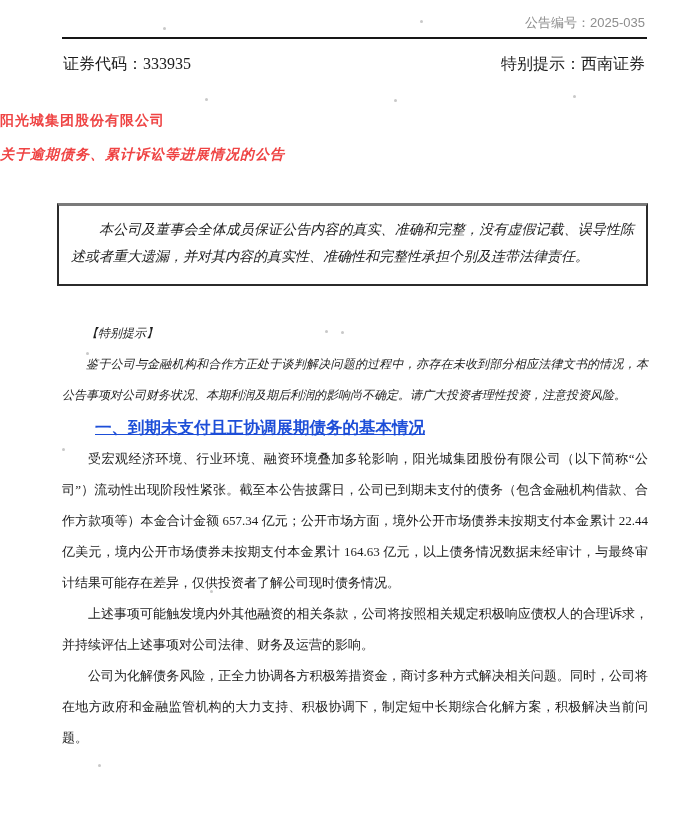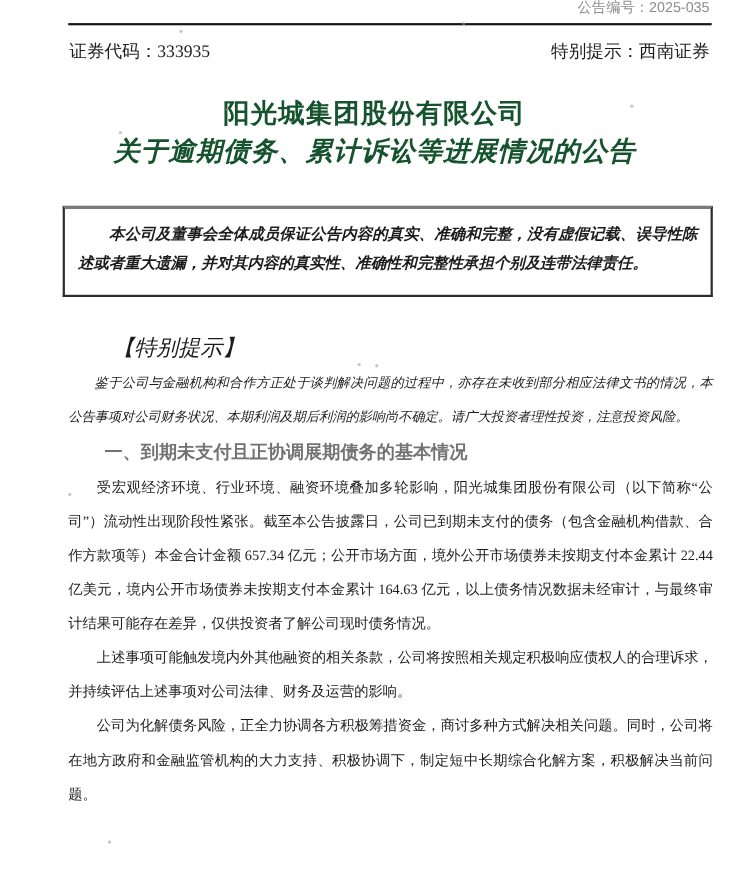"公告编号：2025-035" .ann-no { padding-top: 0 -> 16px }
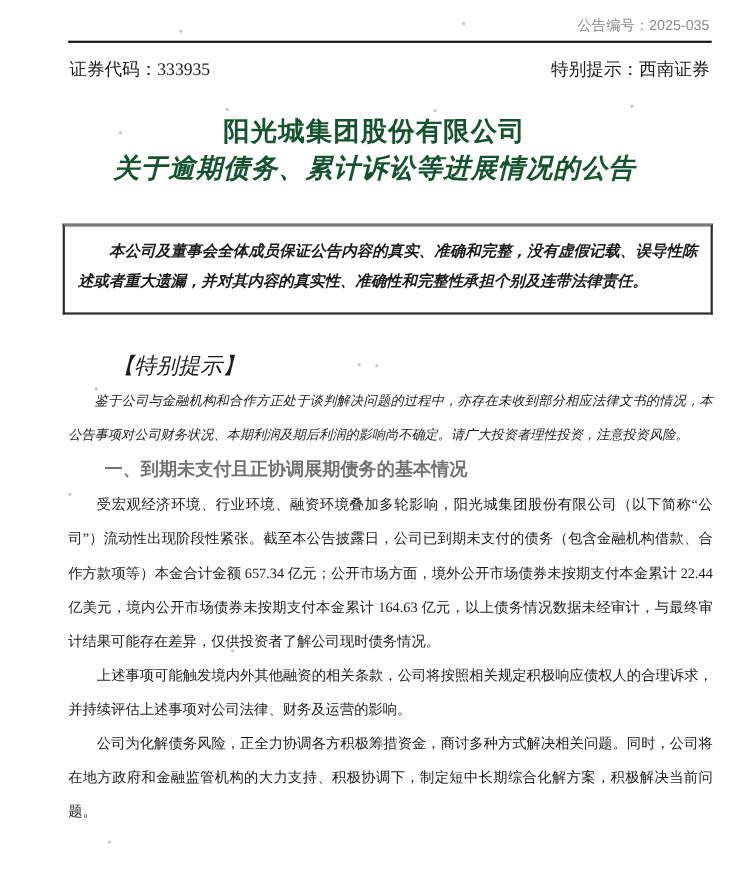"阳光城集团股份有限公司" .doc-title { color: #14532d -> #ef4444; font-size: 24px -> 14px; text-align: center -> left }
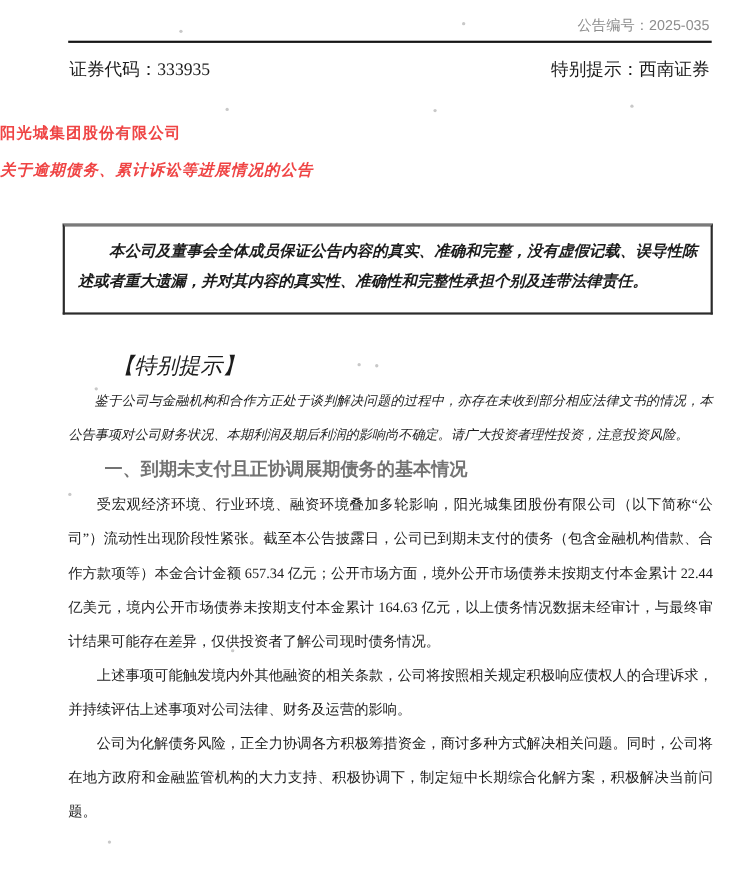"本公司及董事会全体成员保证公告内容的真实、准确和完整，没有虚假记载、误导性陈述或" .disclaimer-box { font-weight: bold -> none }
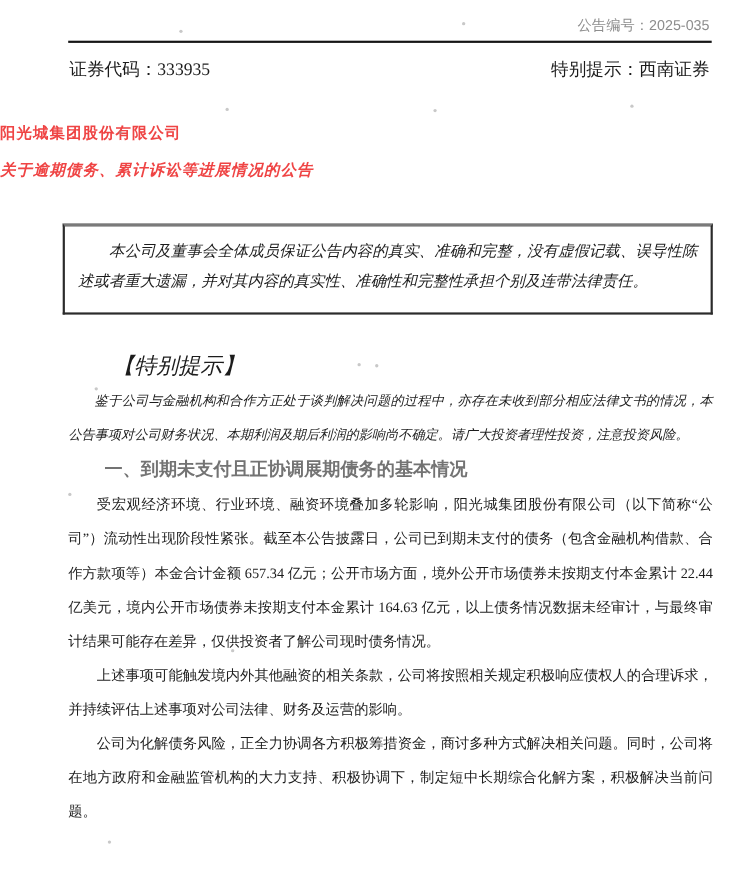"【特别提示】" .sp-head { font-size: 20px -> 12px }
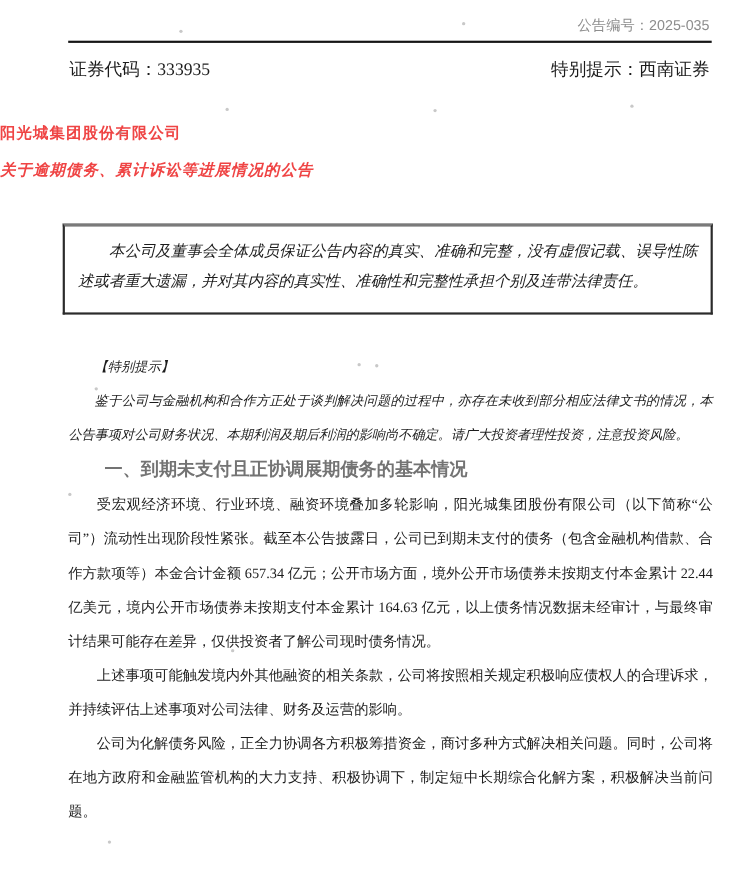"一、到期未支付且正协调展期债务的基本情况" .sec-head { color: #737373 -> #1d4ed8; text-decoration: none -> underline }
